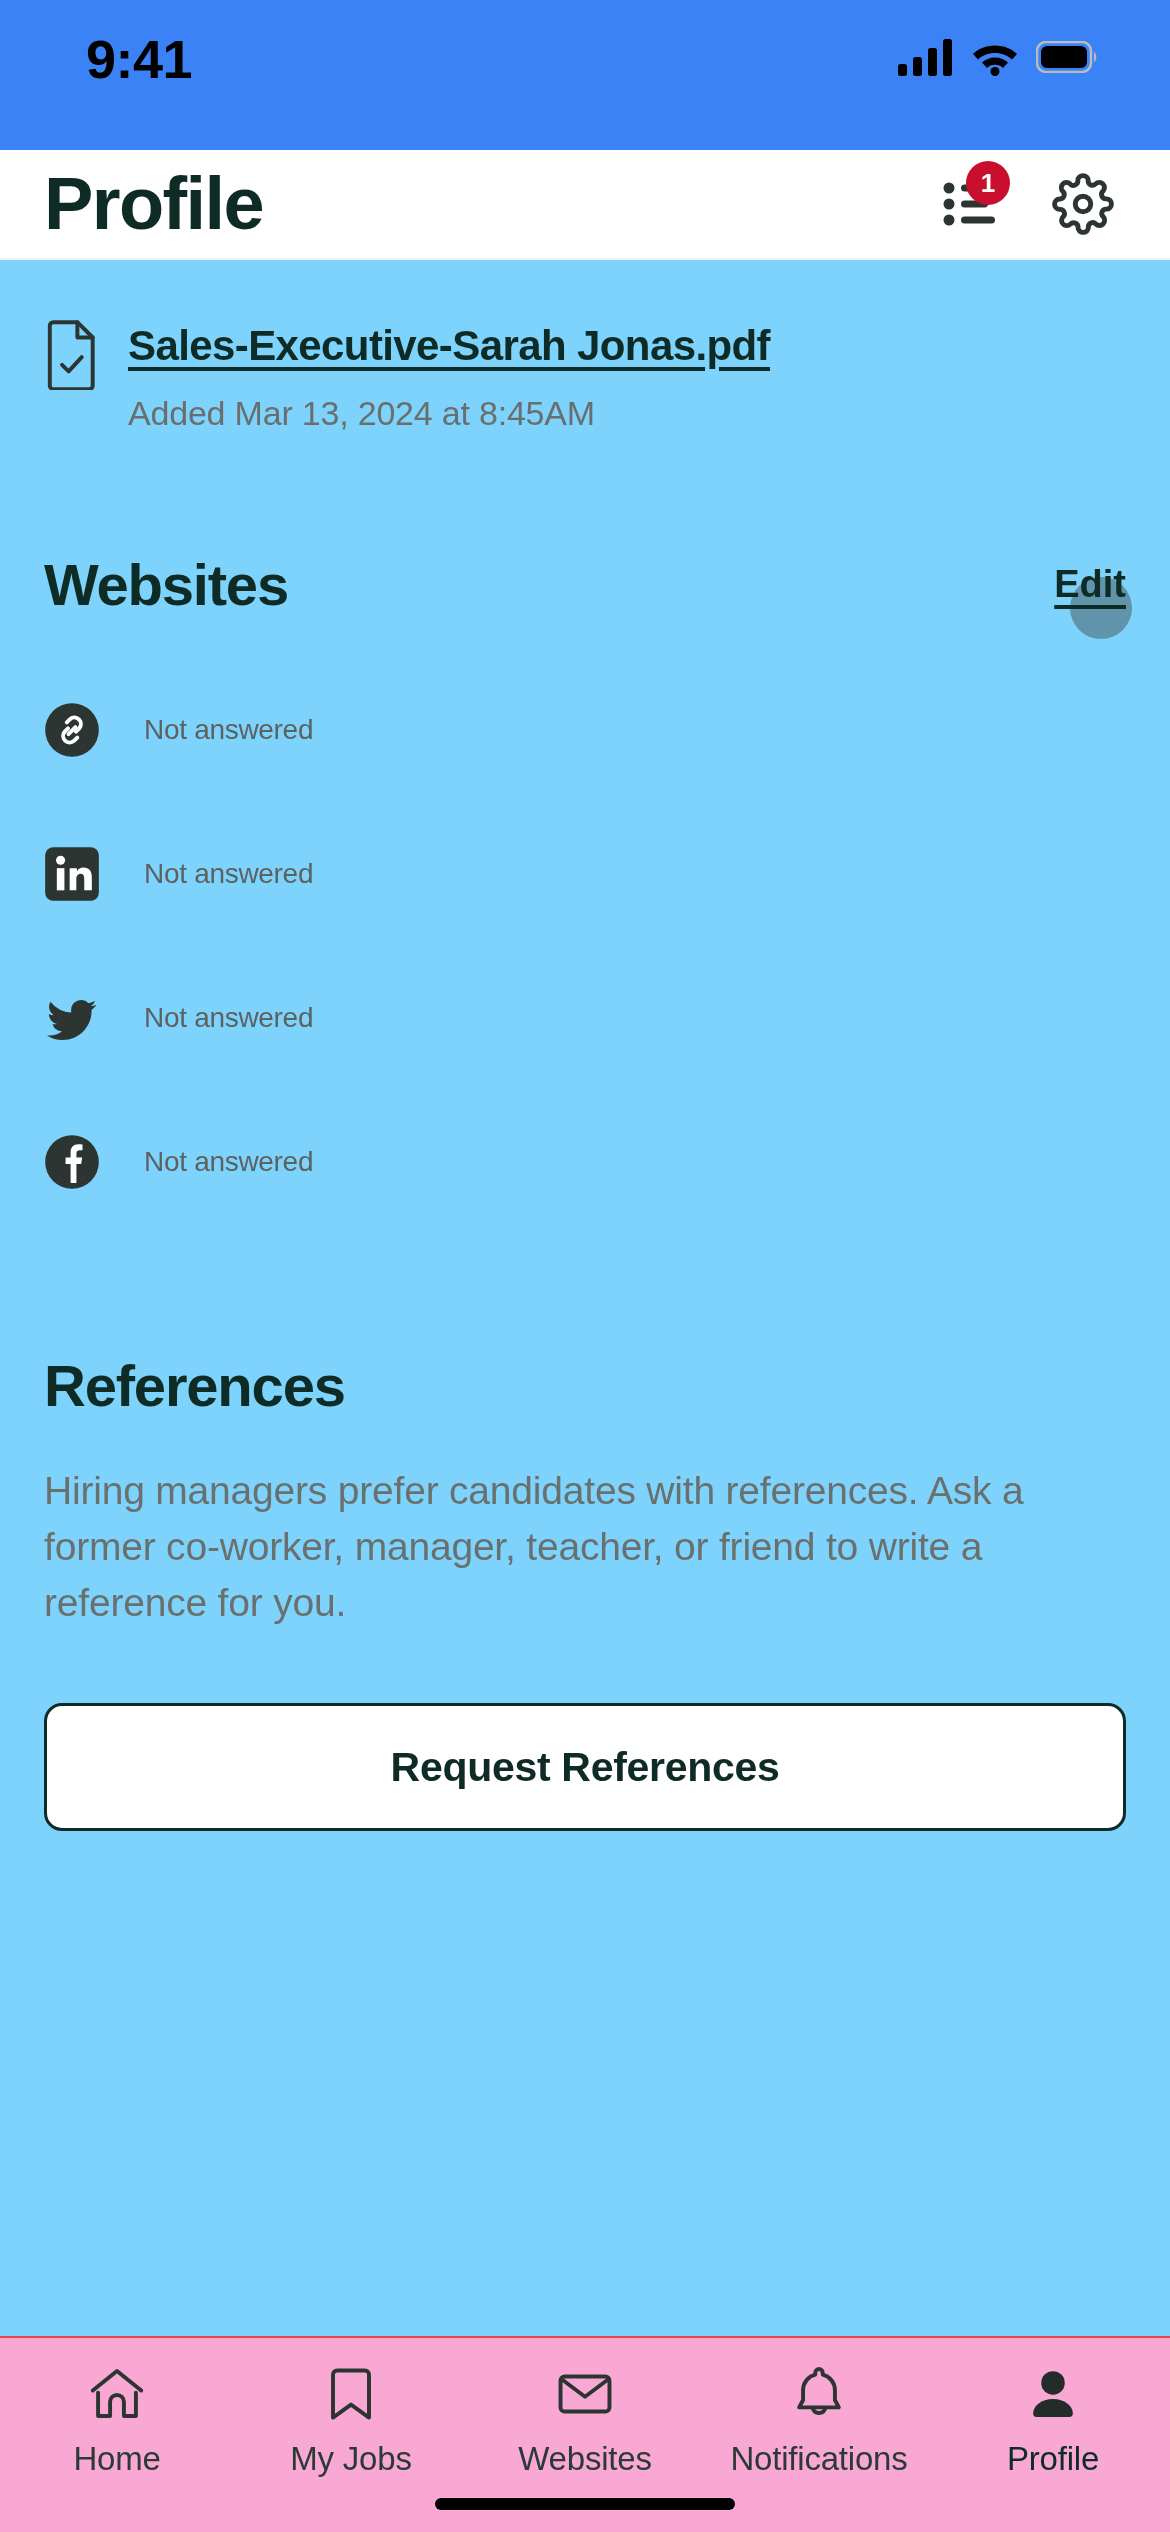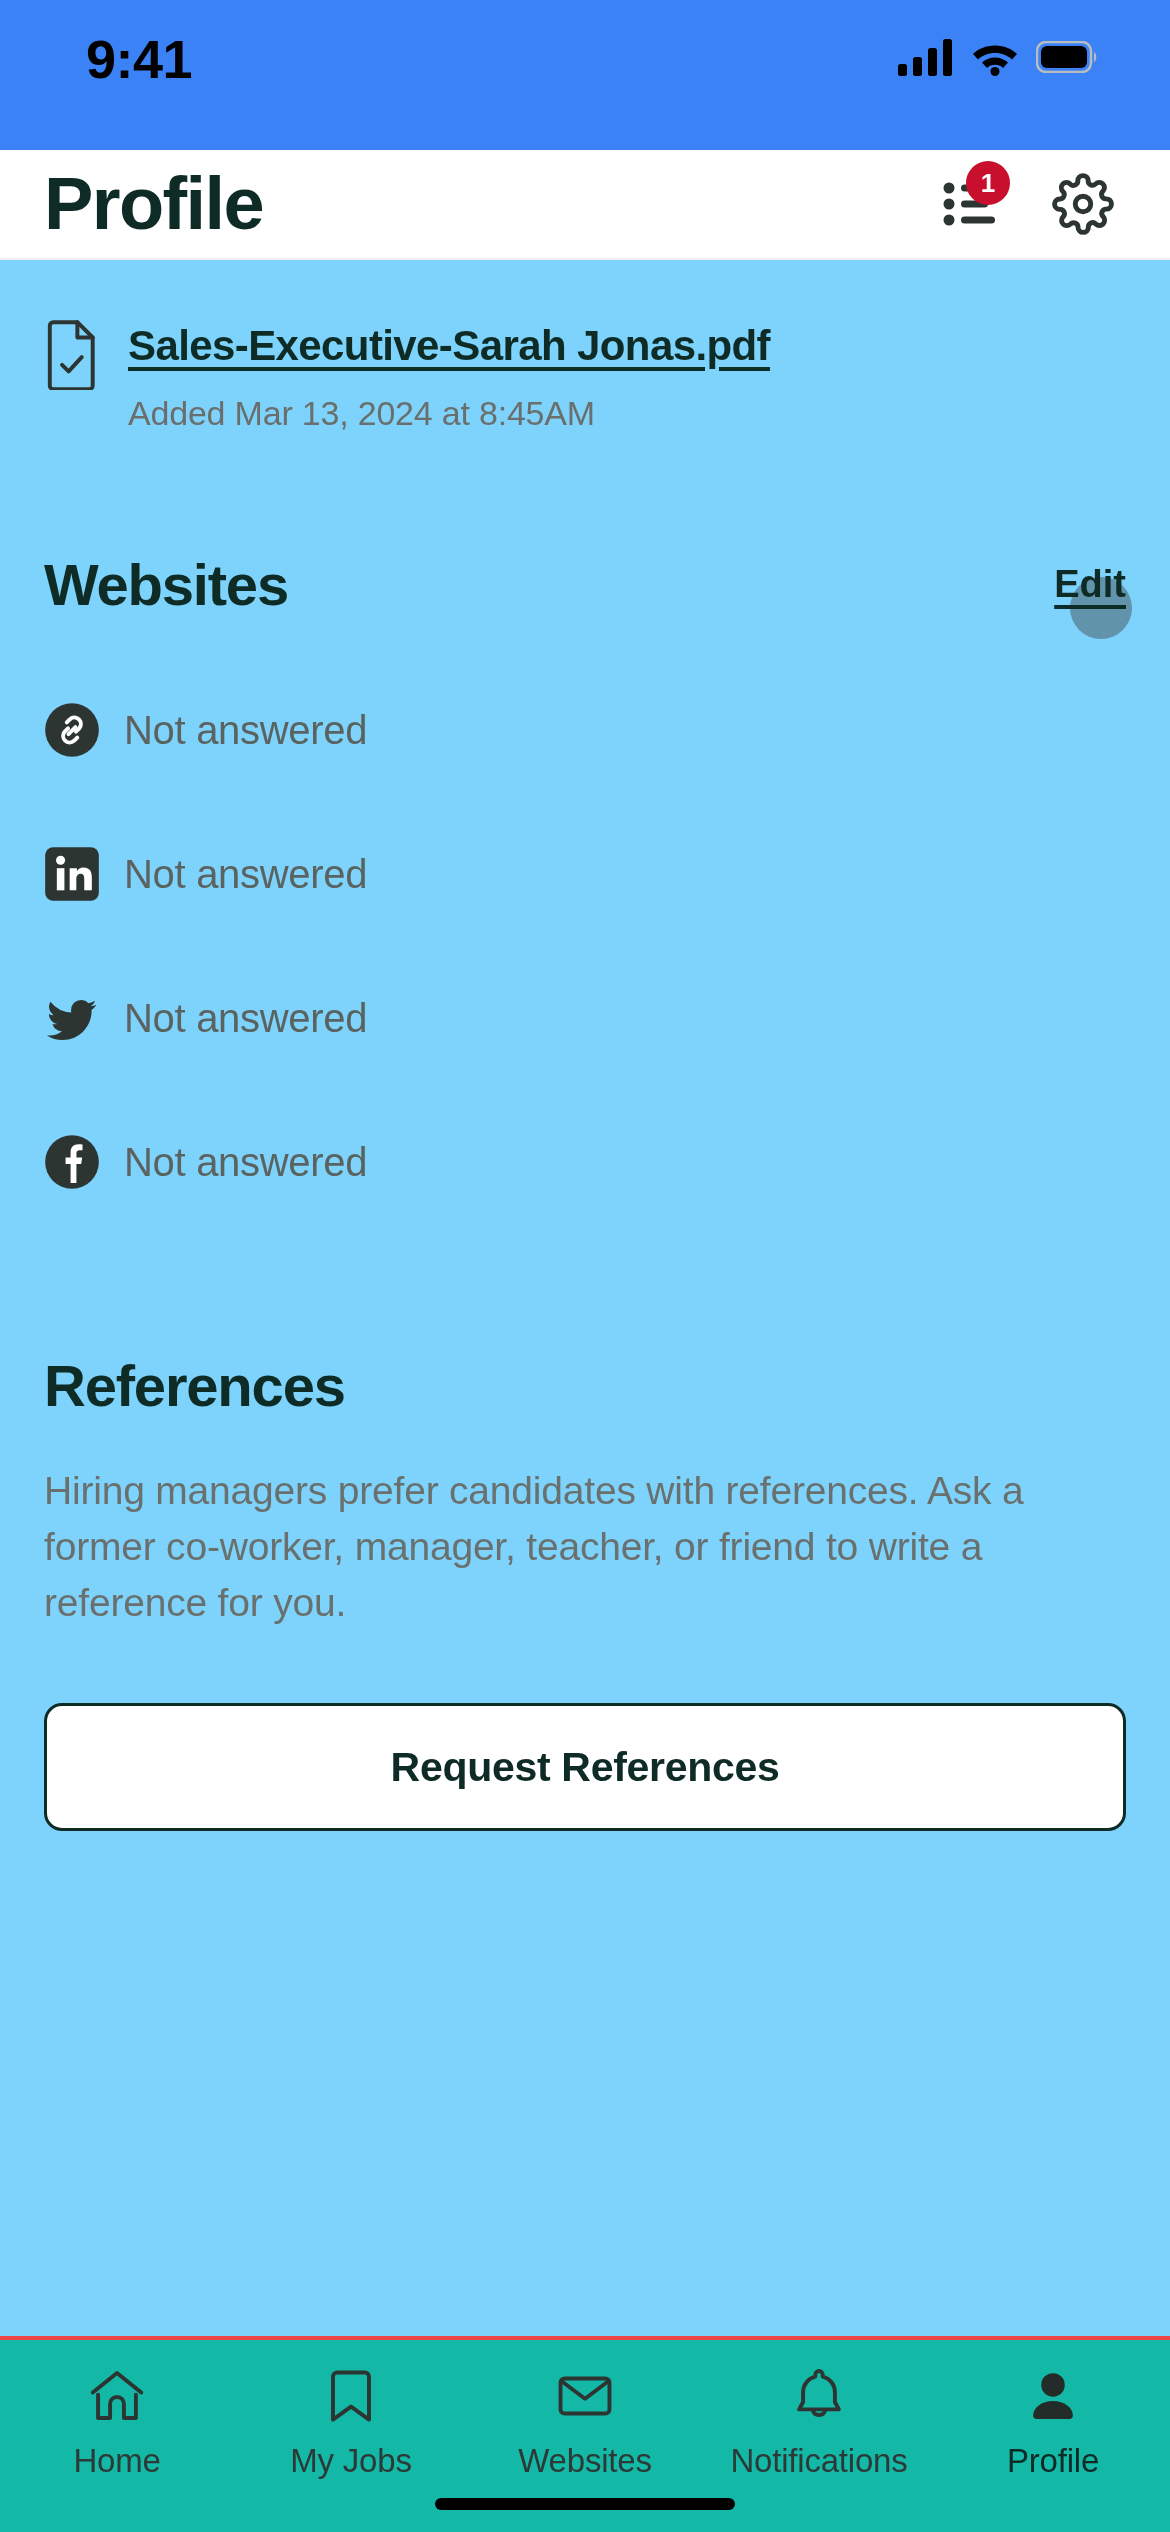"Not answered" .web-label { font-size: 40px -> 28px; margin-left: none -> 20px }
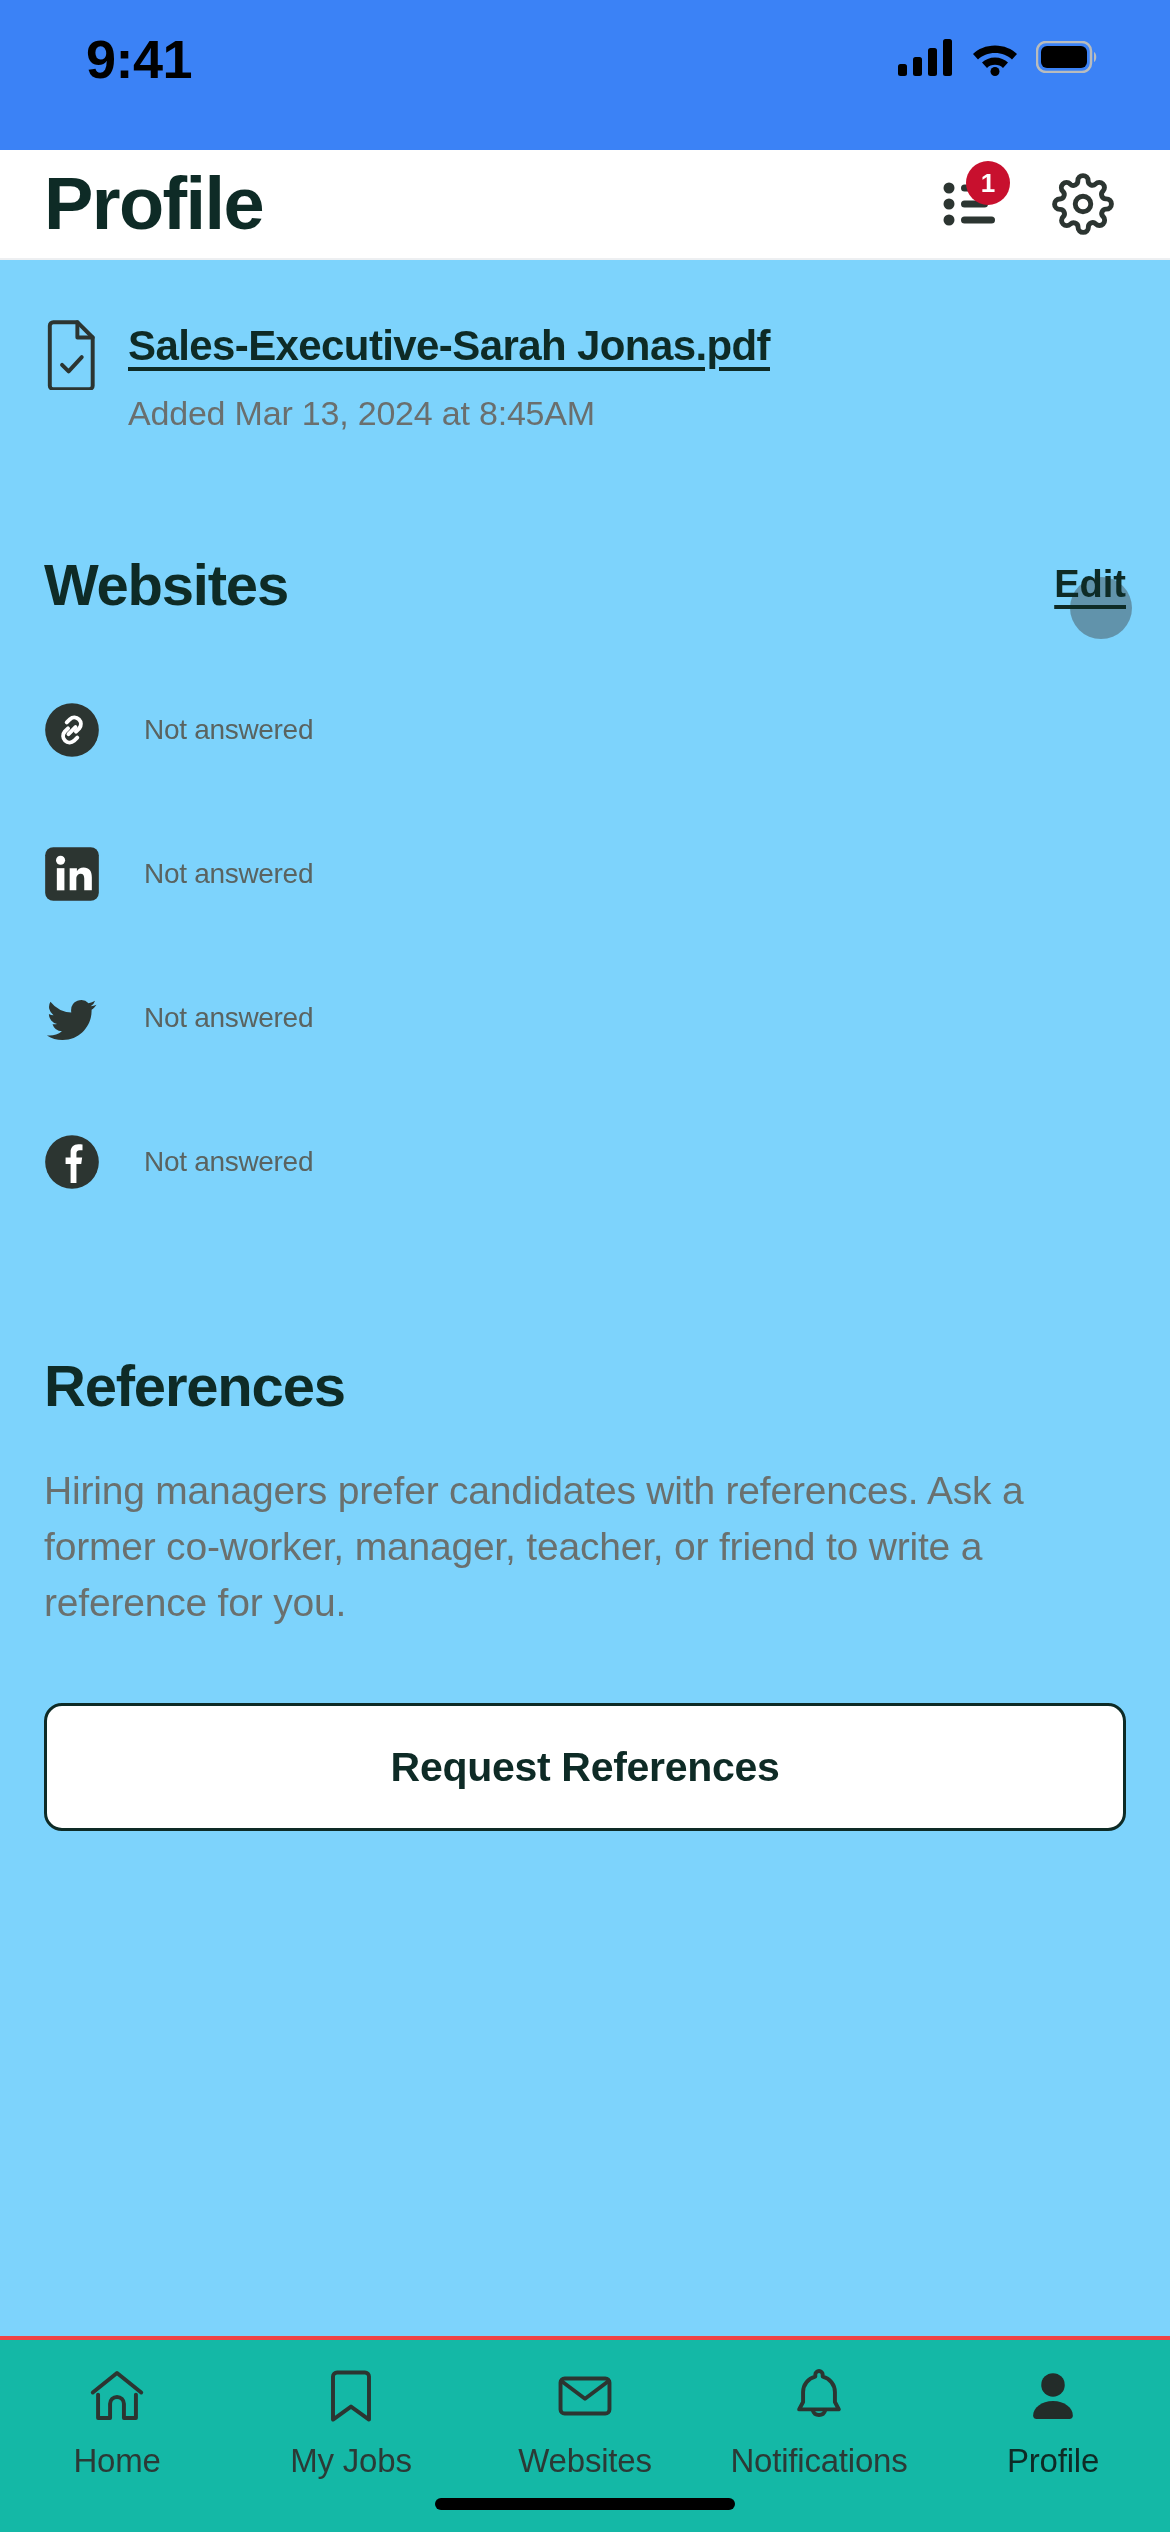"Home" .tabbar { background: #14b8a6 -> #f9a8d4; border-top: 4px solid #ef4444 -> 2px solid #ef4444 }
